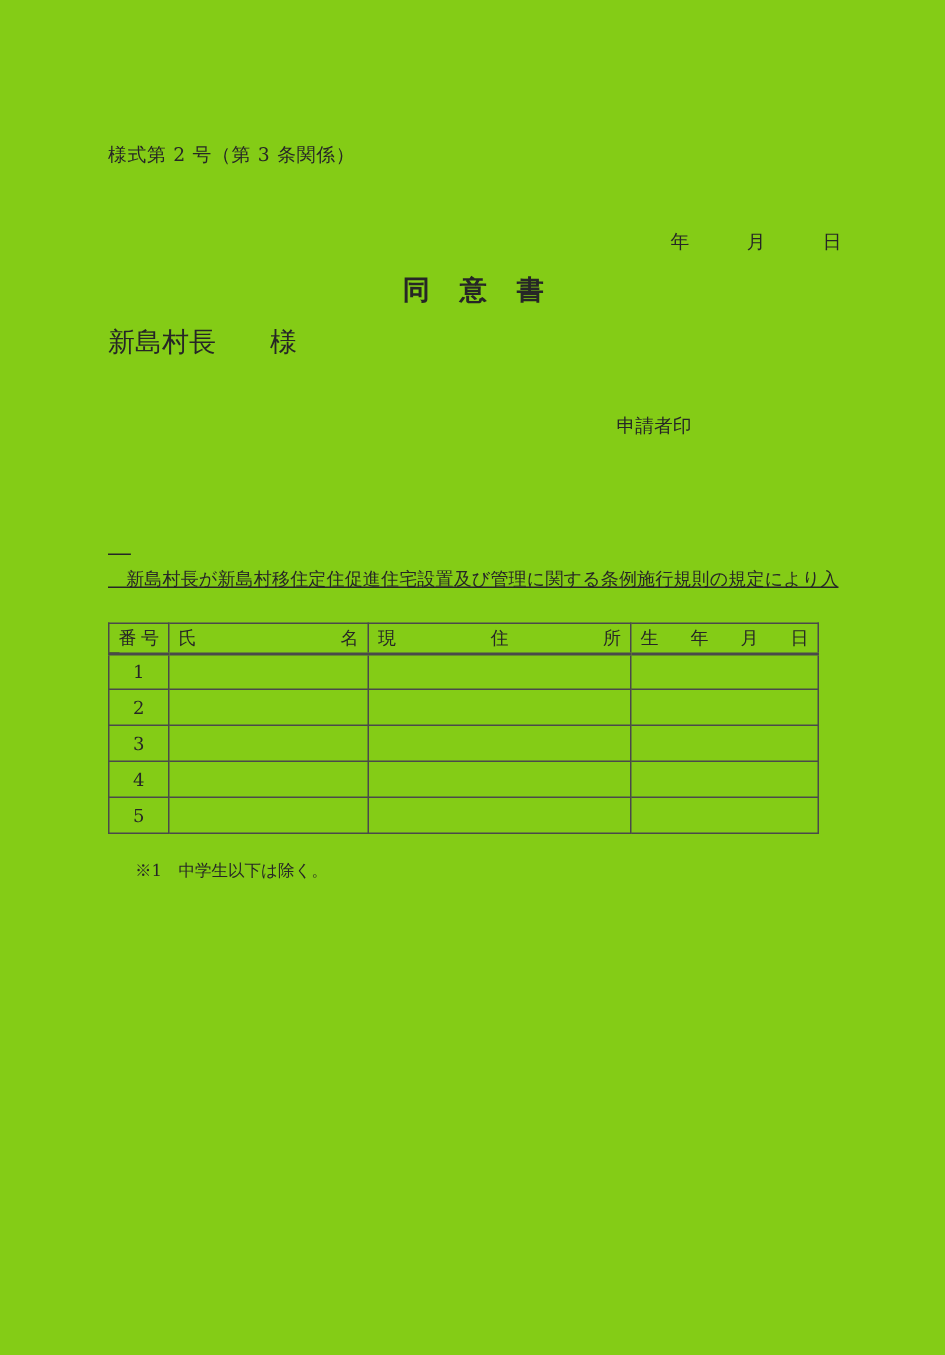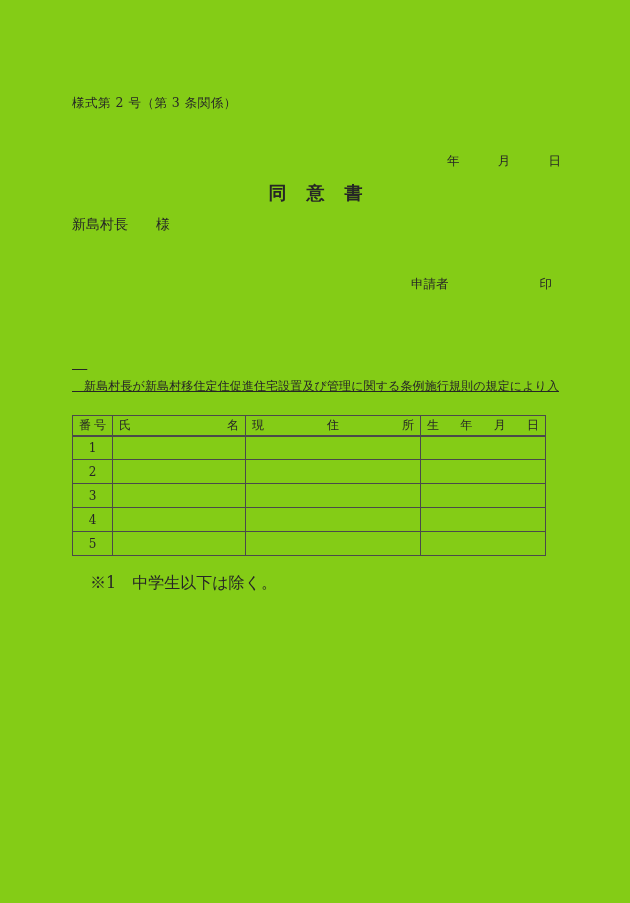"新島村長 様" .addressee { font-size: 14px -> 18px }
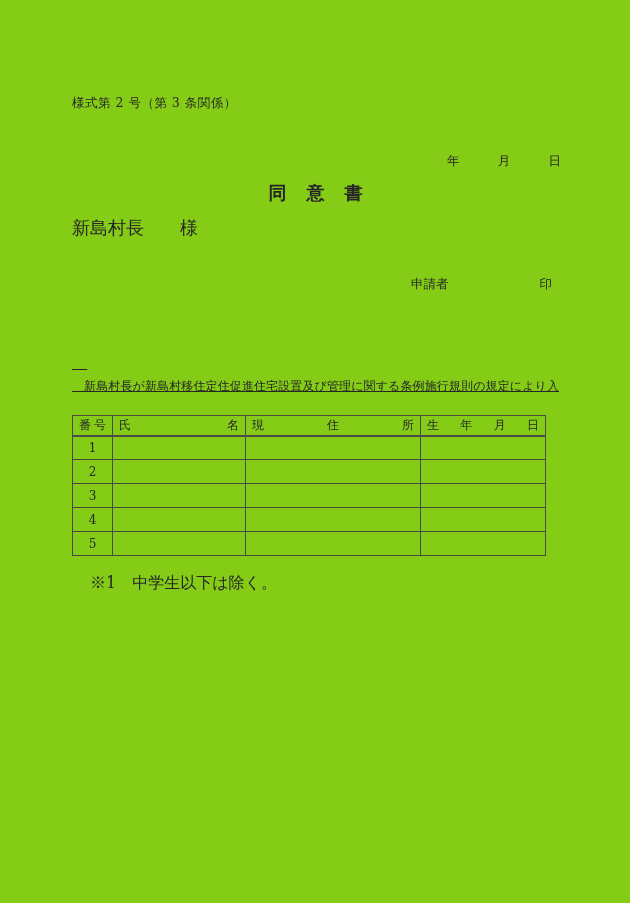"申請者" .applicant-line { justify-content: space-between -> none }
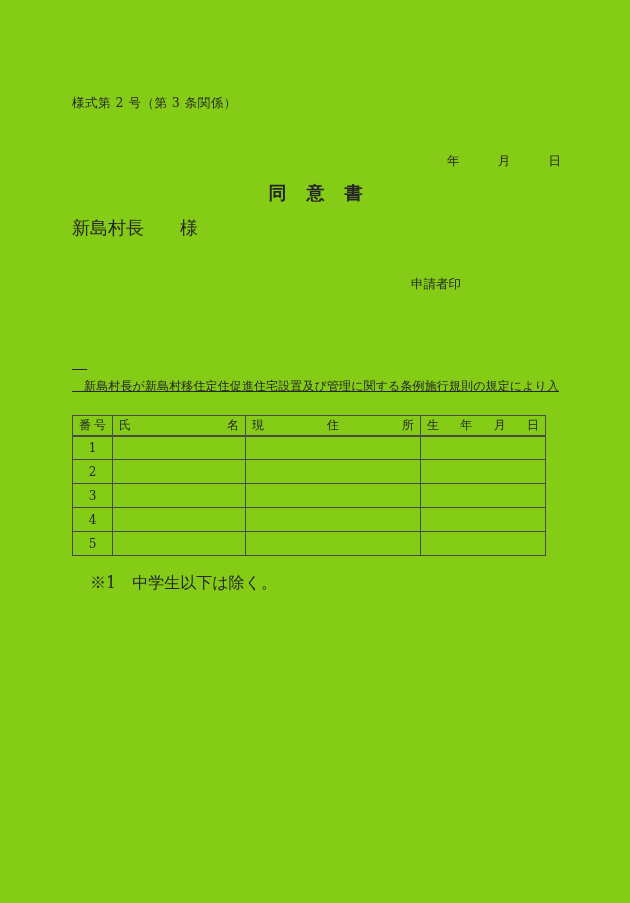"※1 中学生以下は除く。" .footnote { font-size: 16px -> 11px }
